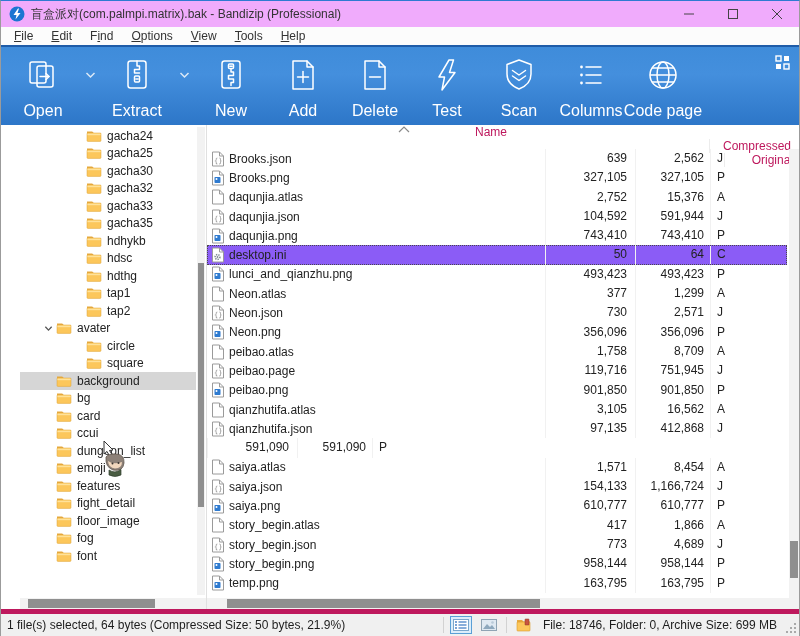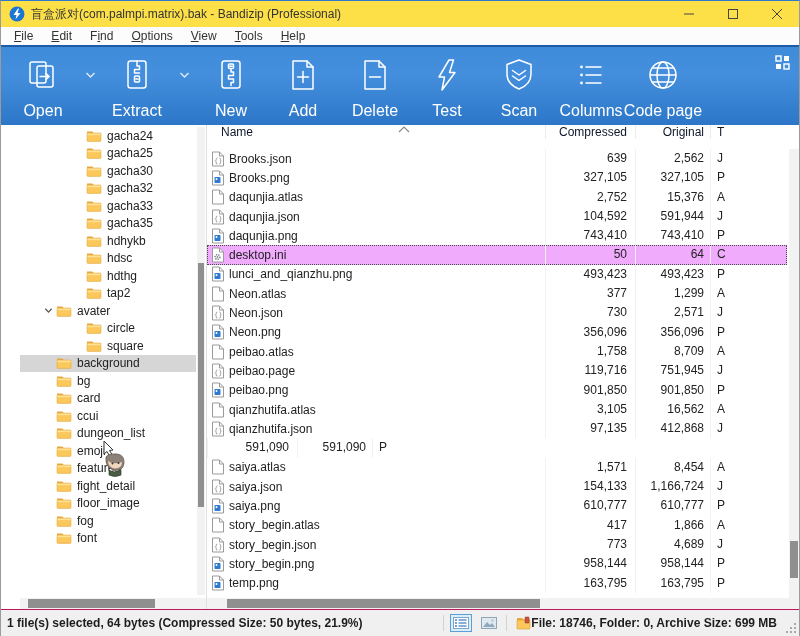"盲盒派对(com.palmpi.matrix).bak - Bandizip" #titlebar { background: #fde047 -> #f0abfc }
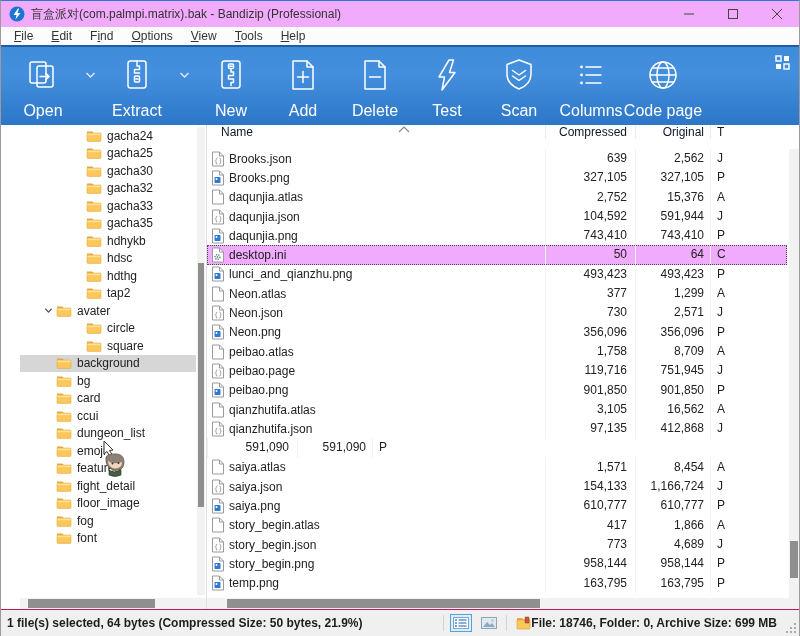"Name" #list-header { align-items: flex-start -> flex-end; color: #0f172a -> #be185d; flex-direction: none -> column }
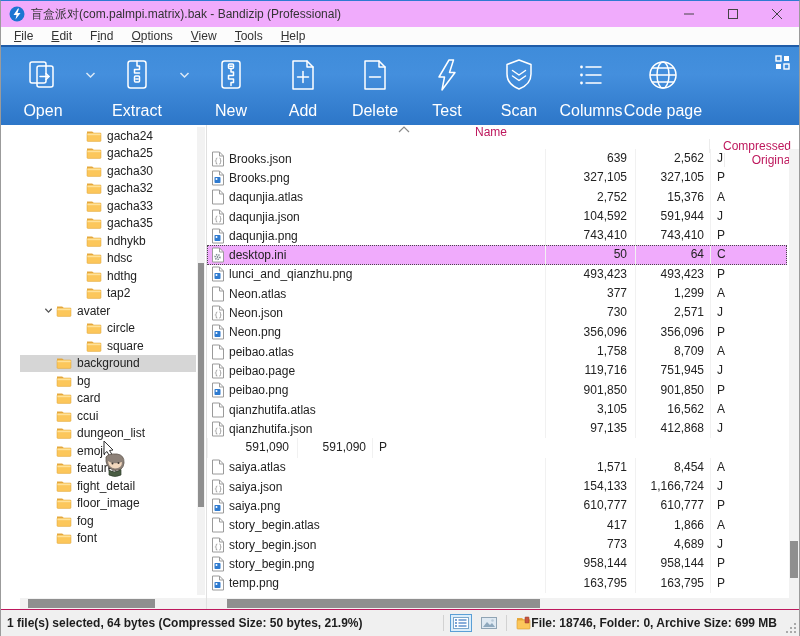"desktop.ini" .frow.selected { background: #f0abfc -> #8b5cf6 }
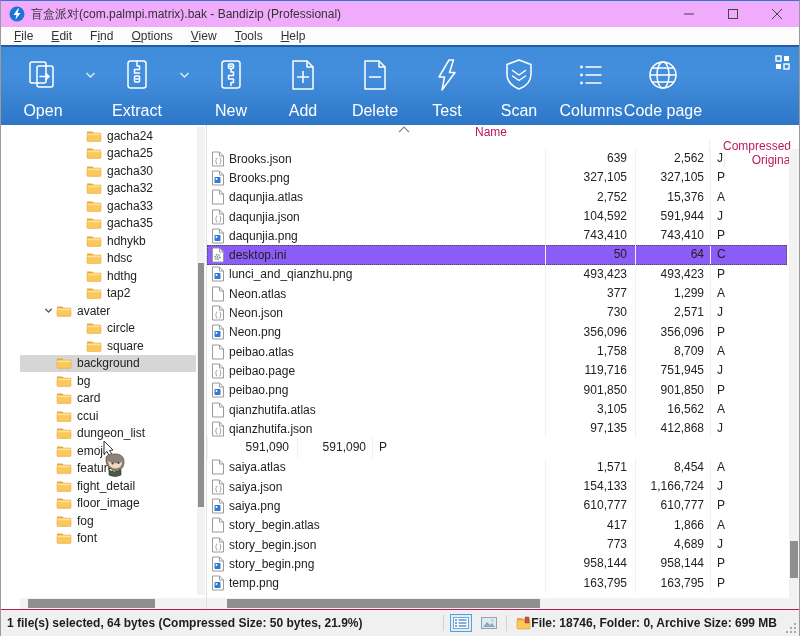"tap1" div.tree-row { html: none -> <div> <span> <svg> <path></path> <rect></rect> <rect></rect> </svg> </span> <span>tap1</span> </div> }
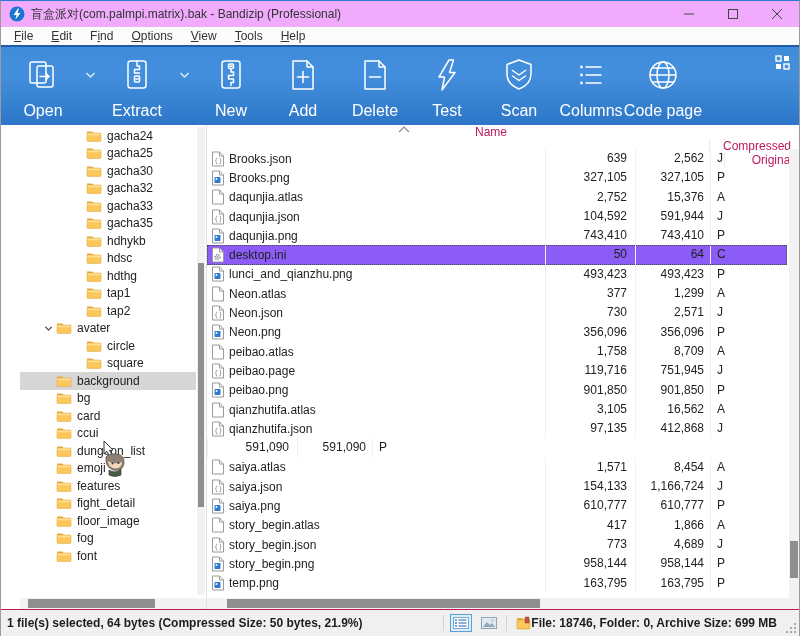"1 file(s) selected, 64 bytes" #statusbar { border-top: 1px solid #be185d -> 5px solid #be185d; font-weight: bold -> none }
